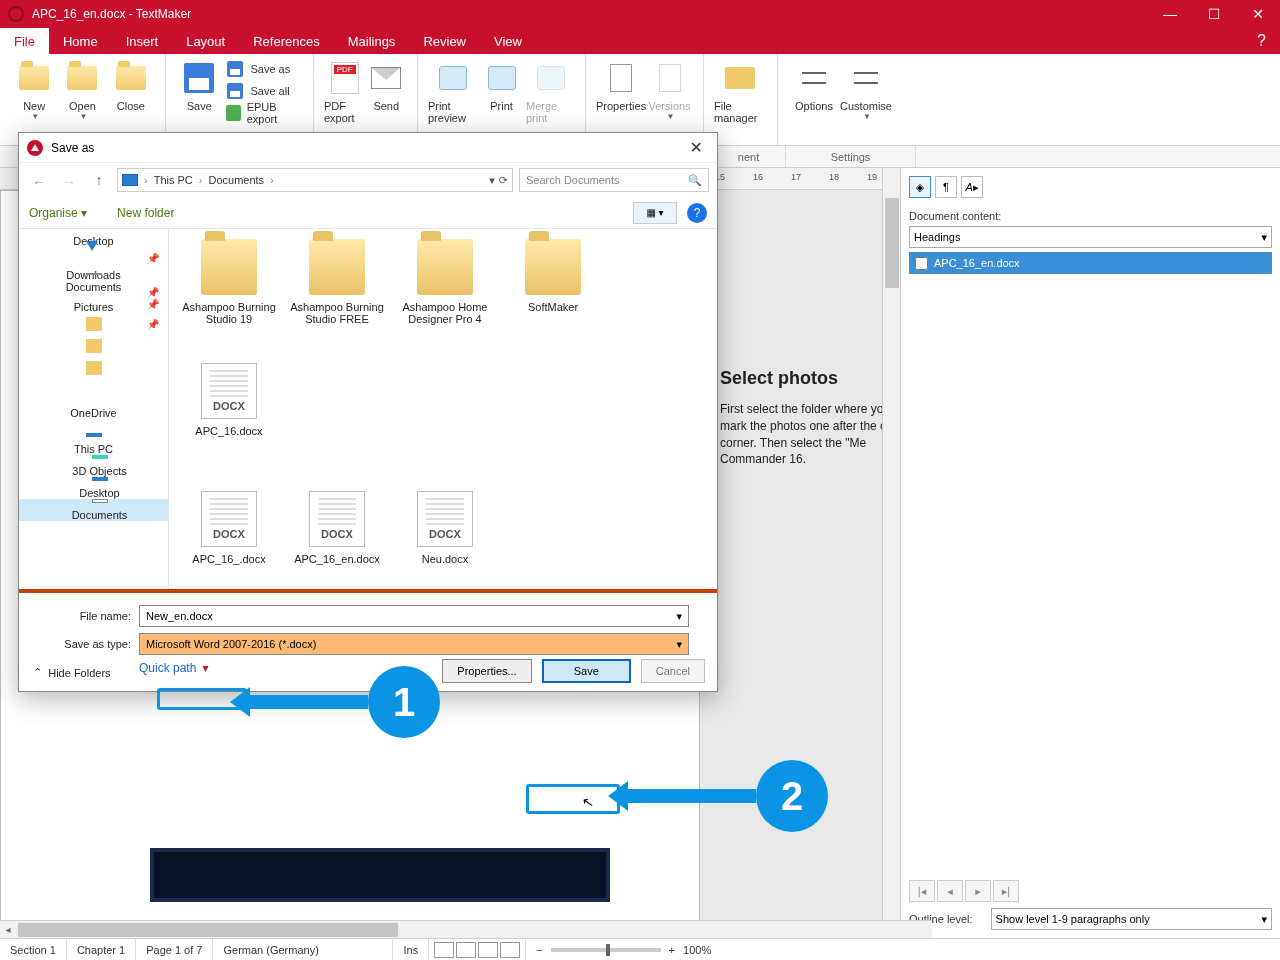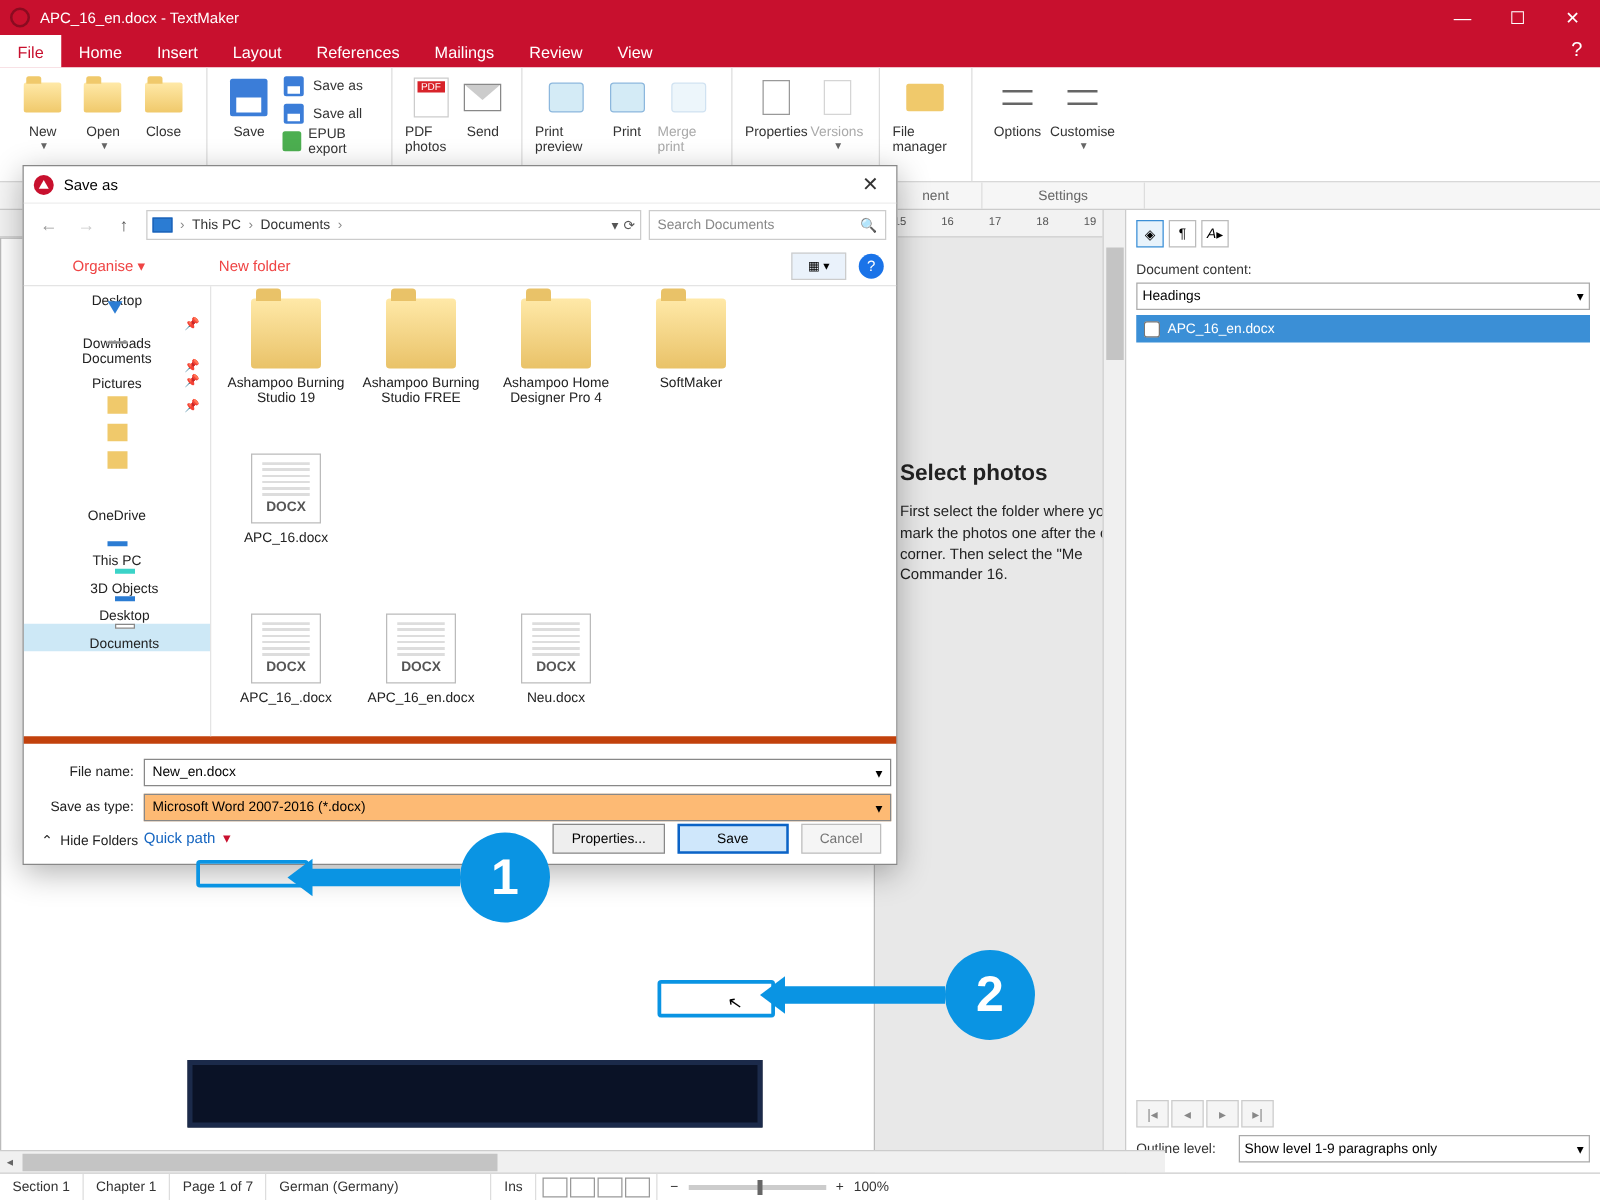"PDF photos" span { text: photos -> export }
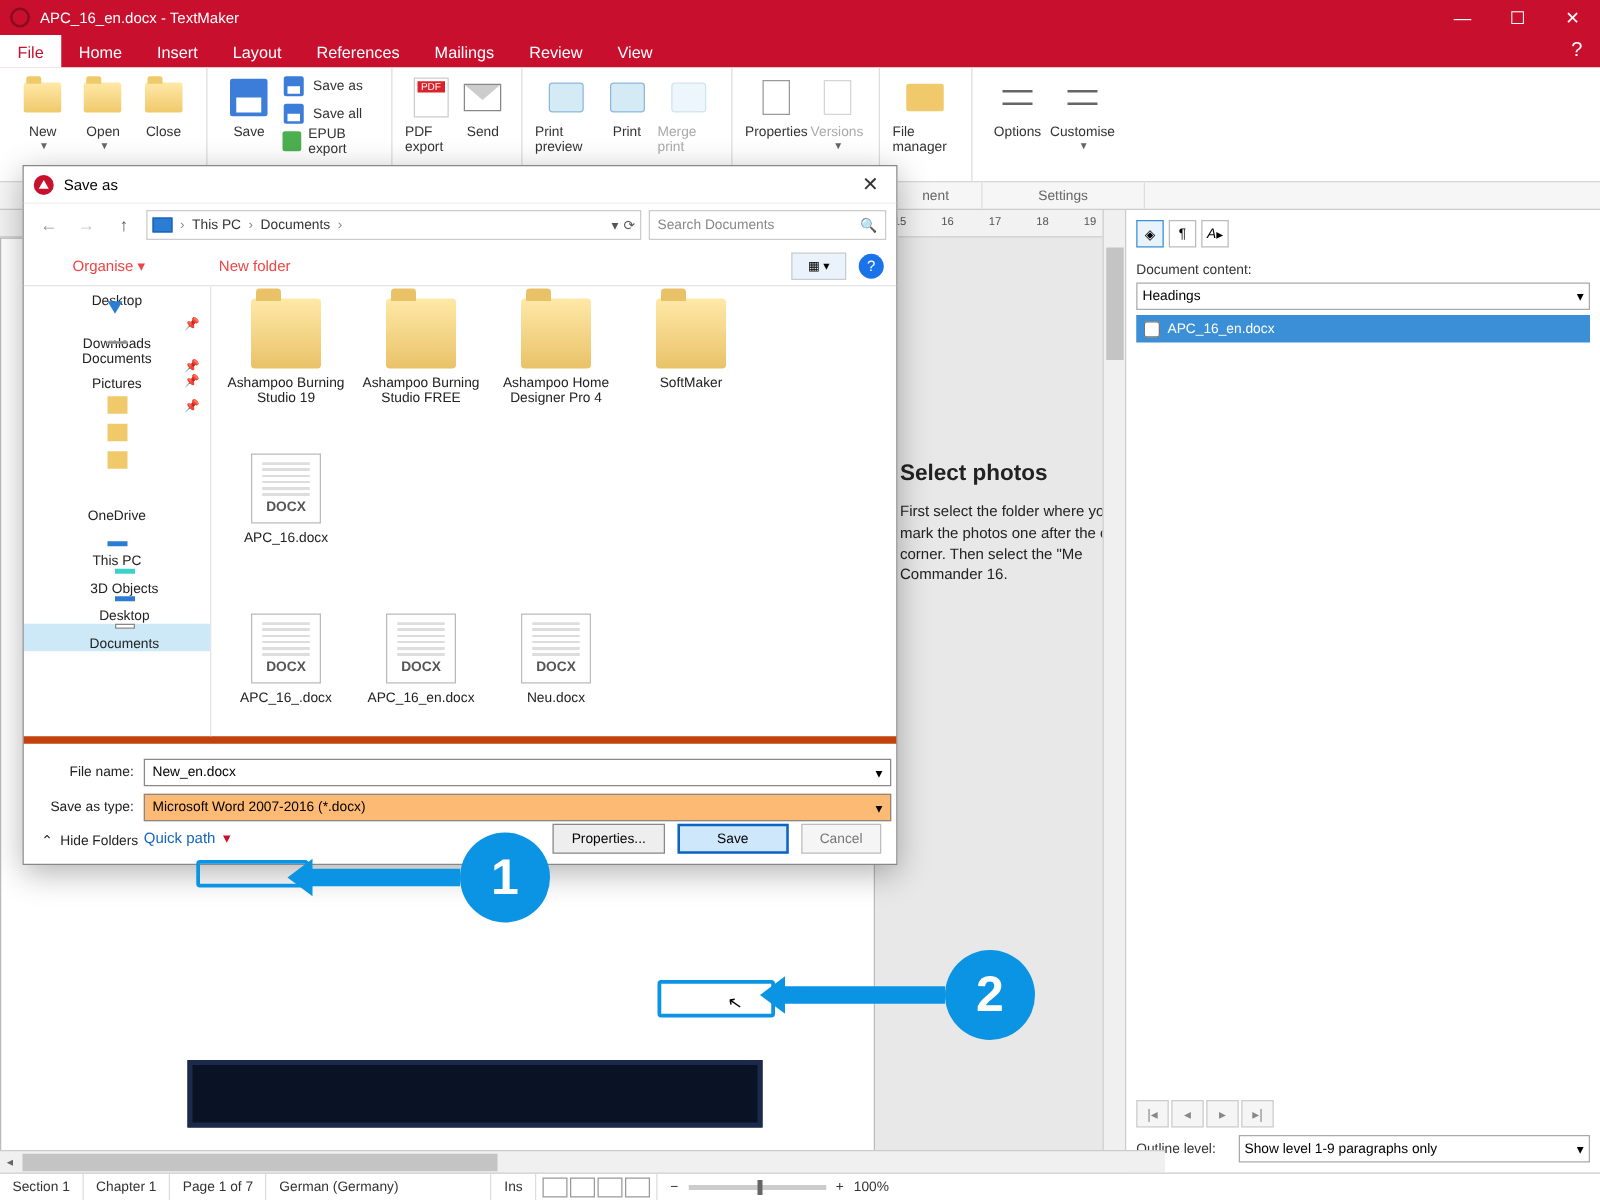"Organise ▾" .linkblue { color: #ef4444 -> #4d7c0f; margin-left: 29px -> none }
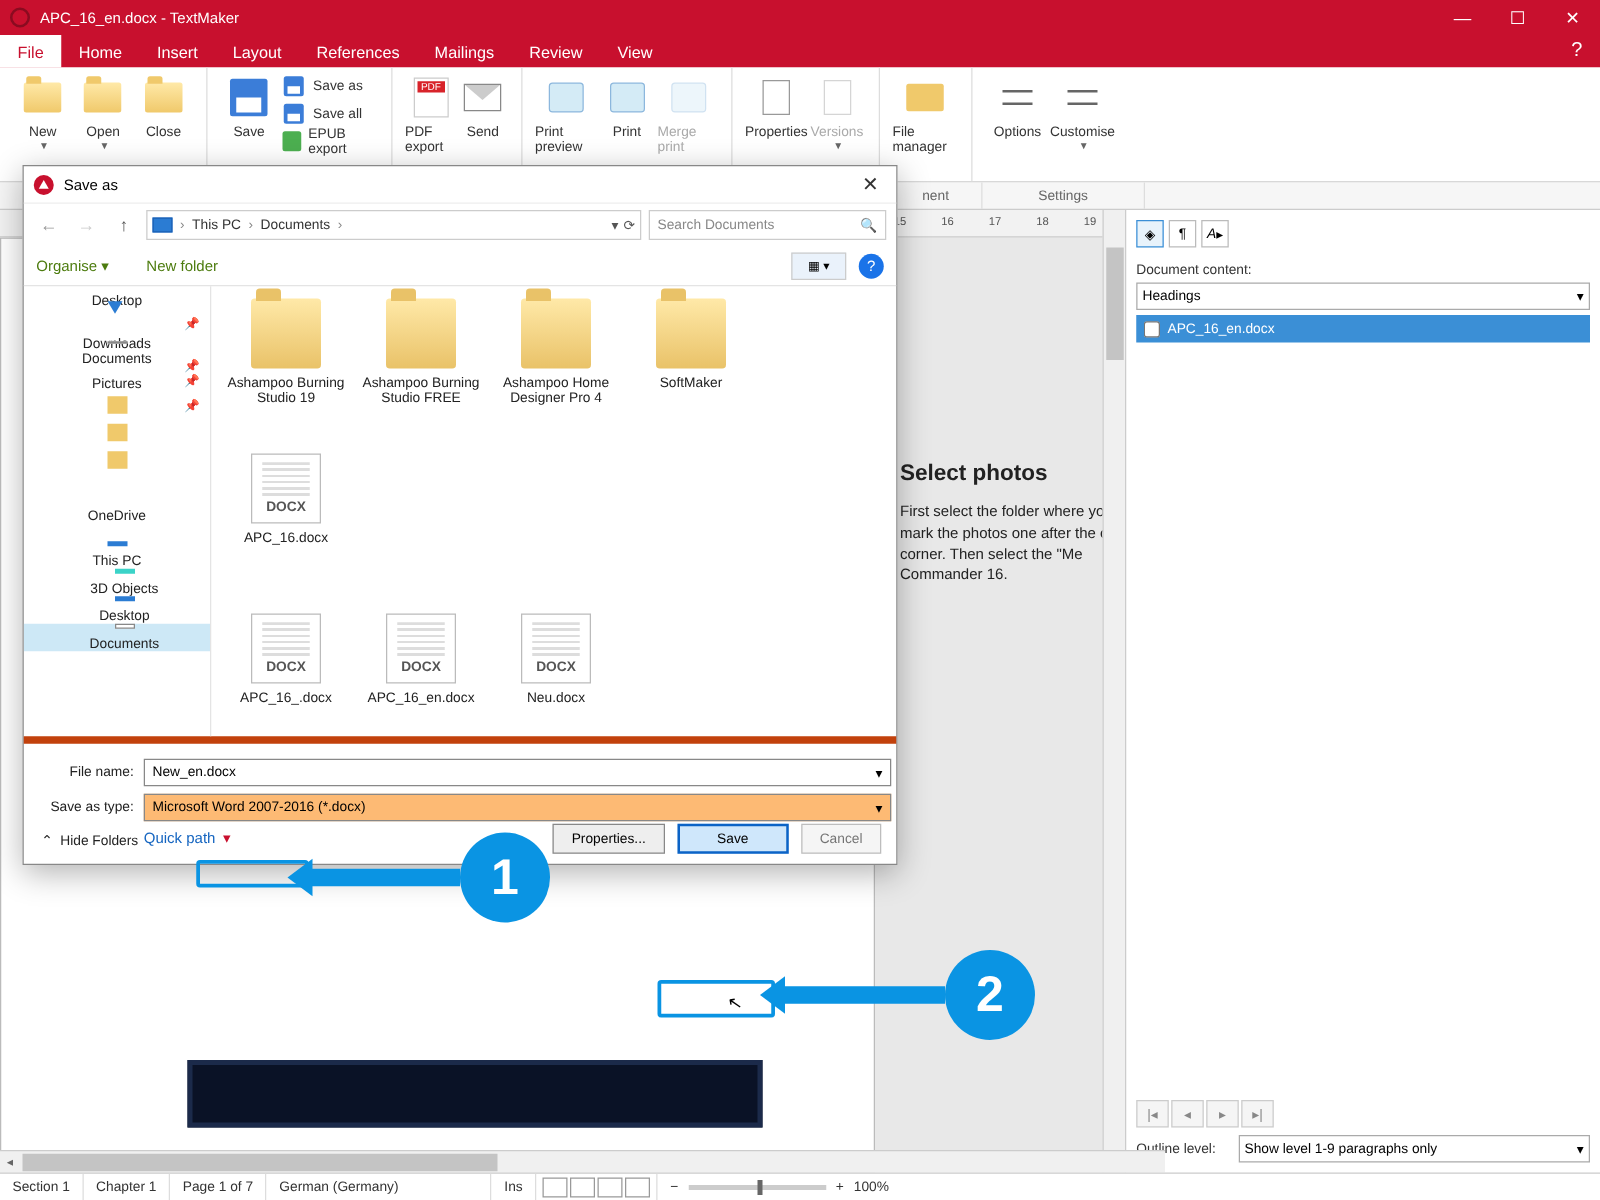"File name:" .dlg-fields { border-top: 6px solid #c2410c -> 4px solid #c2410c; padding: 6px 4px -> 6px 28px }
